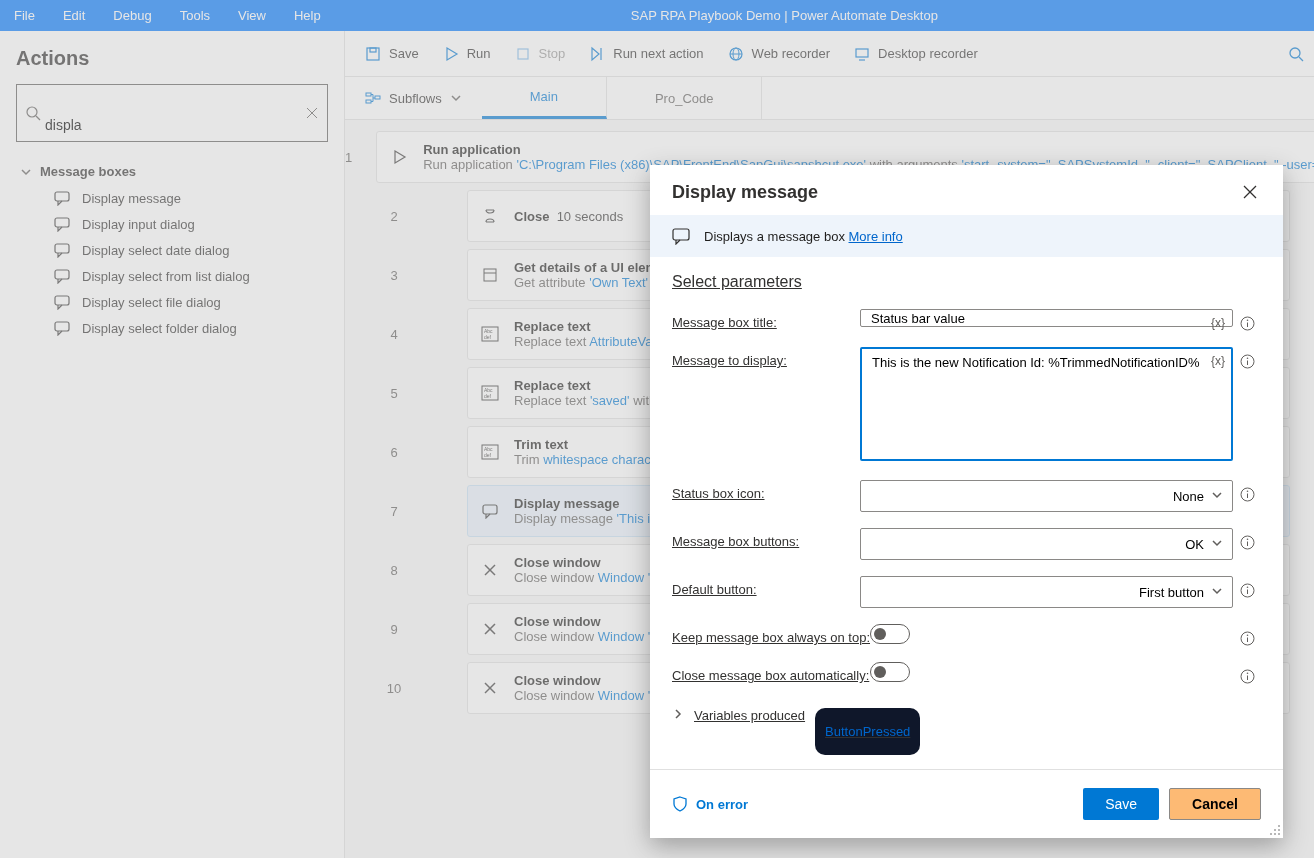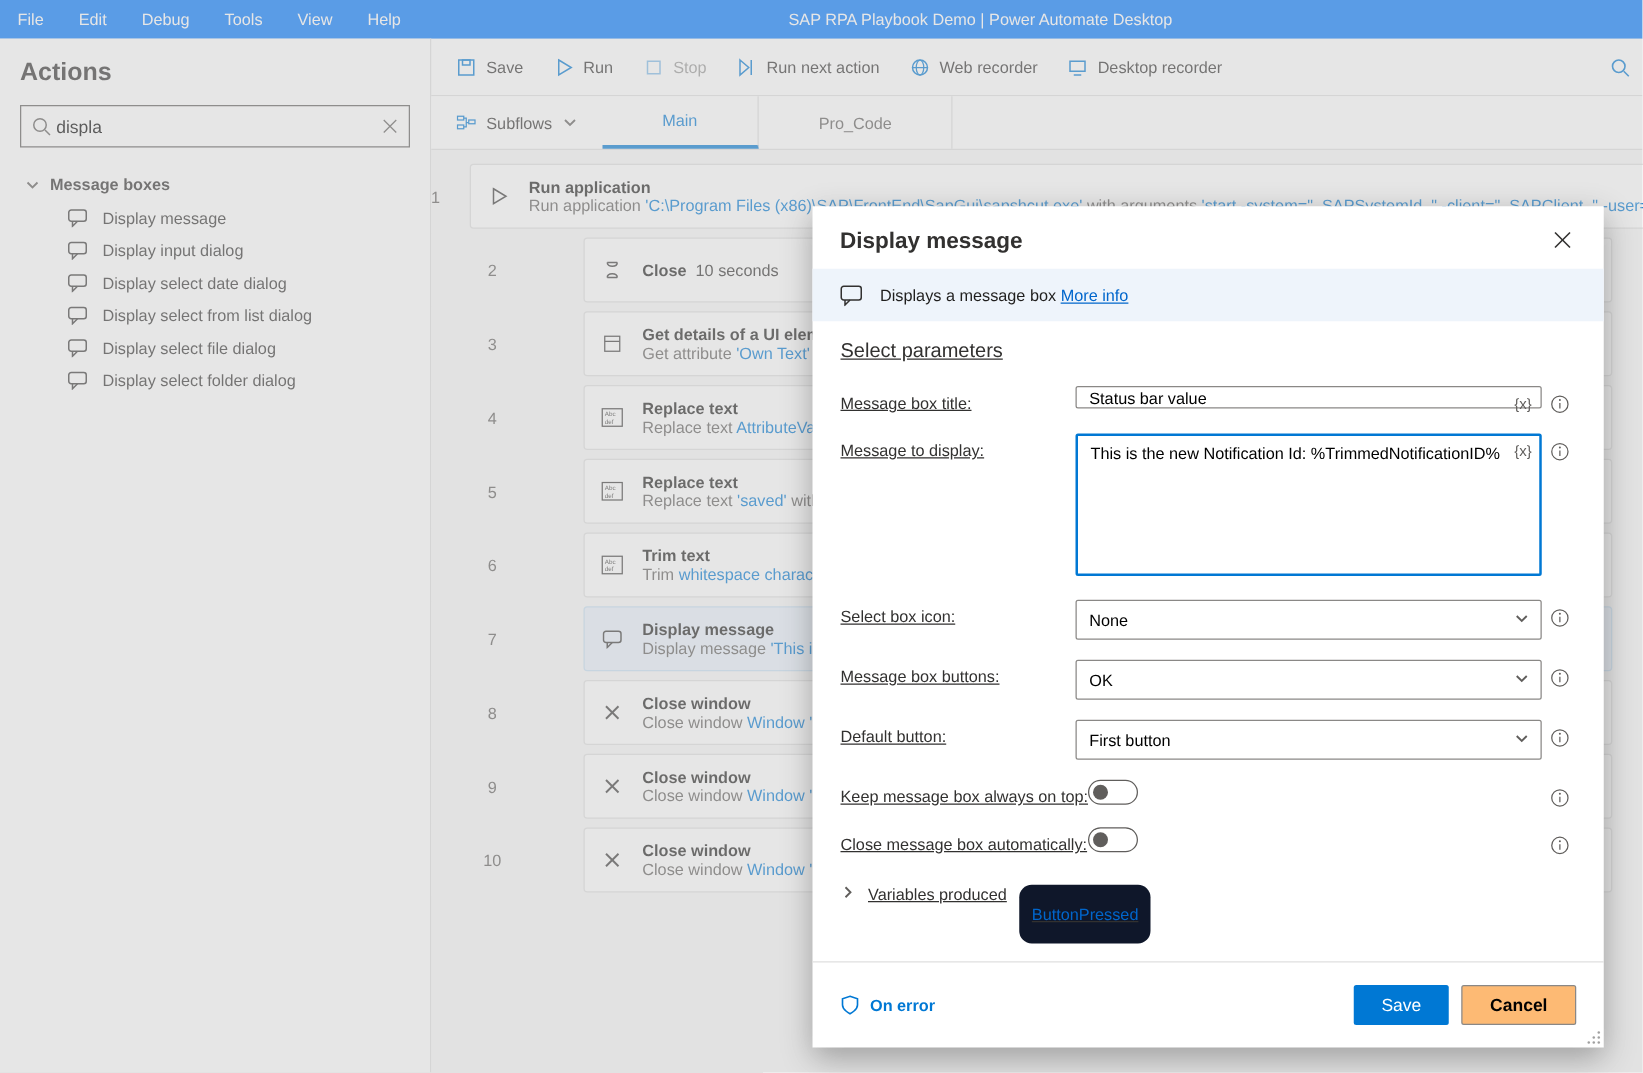"displa" .search-box input { margin-top: none -> 24px }
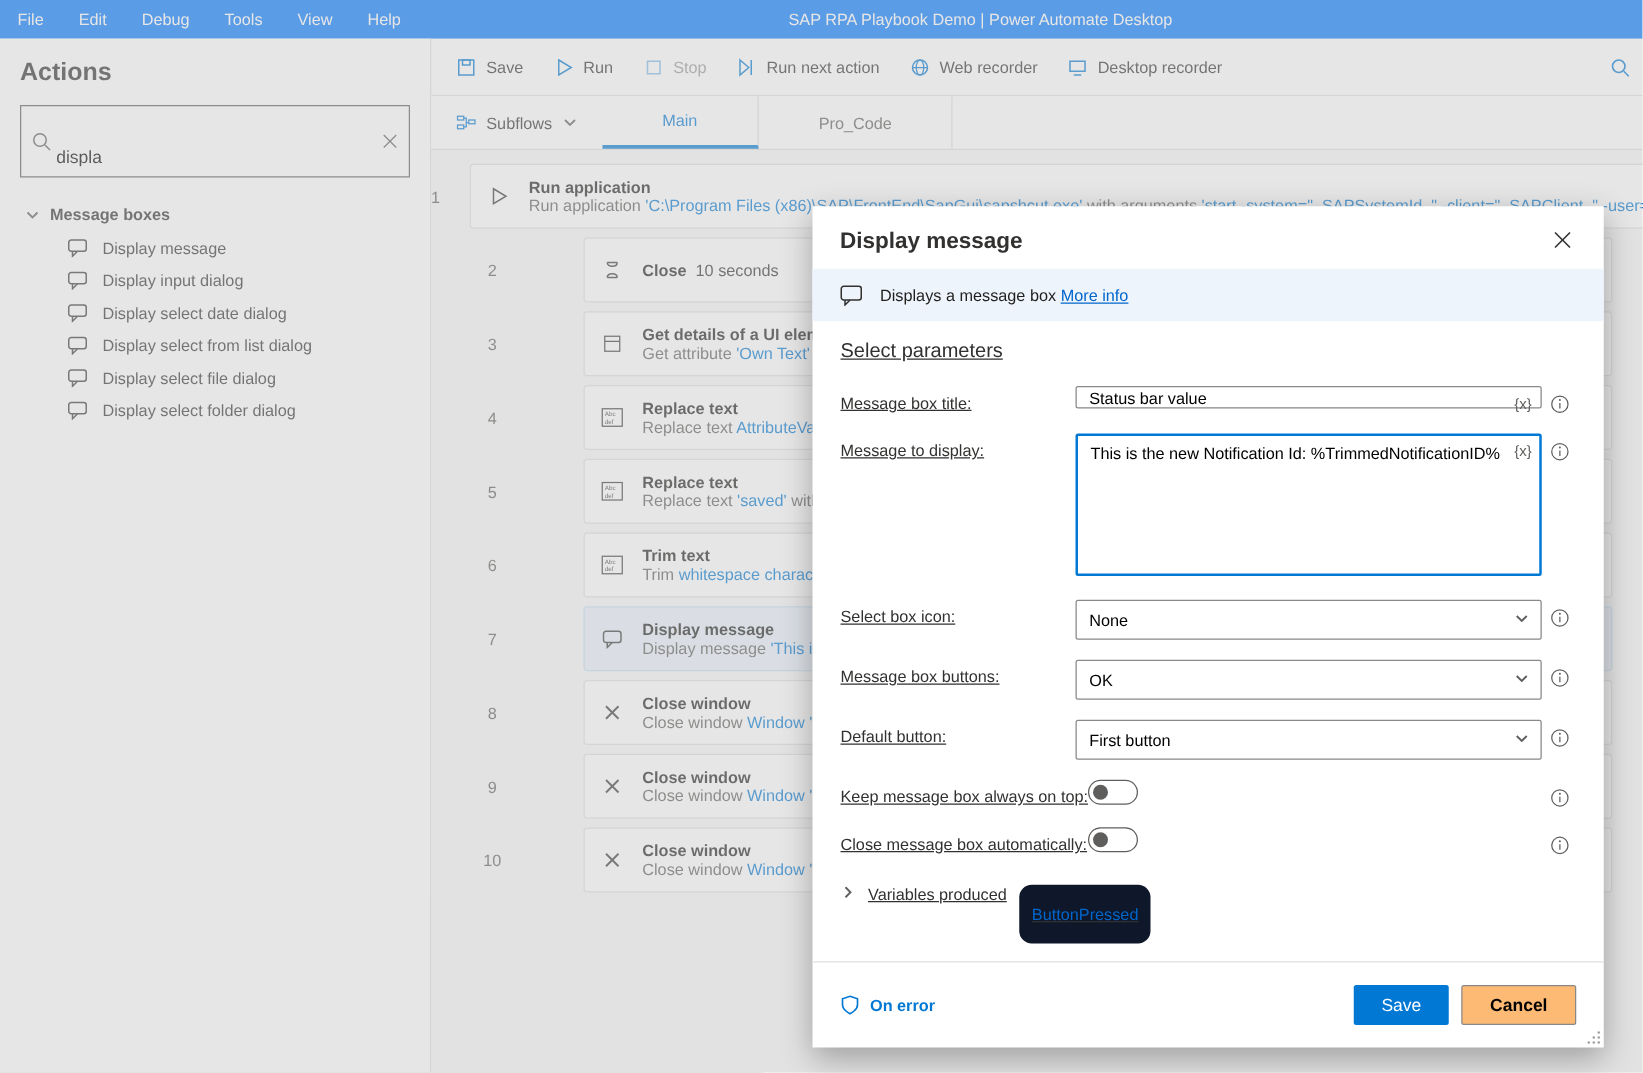"Select box icon:" div.form-label { text: Select -> Status }
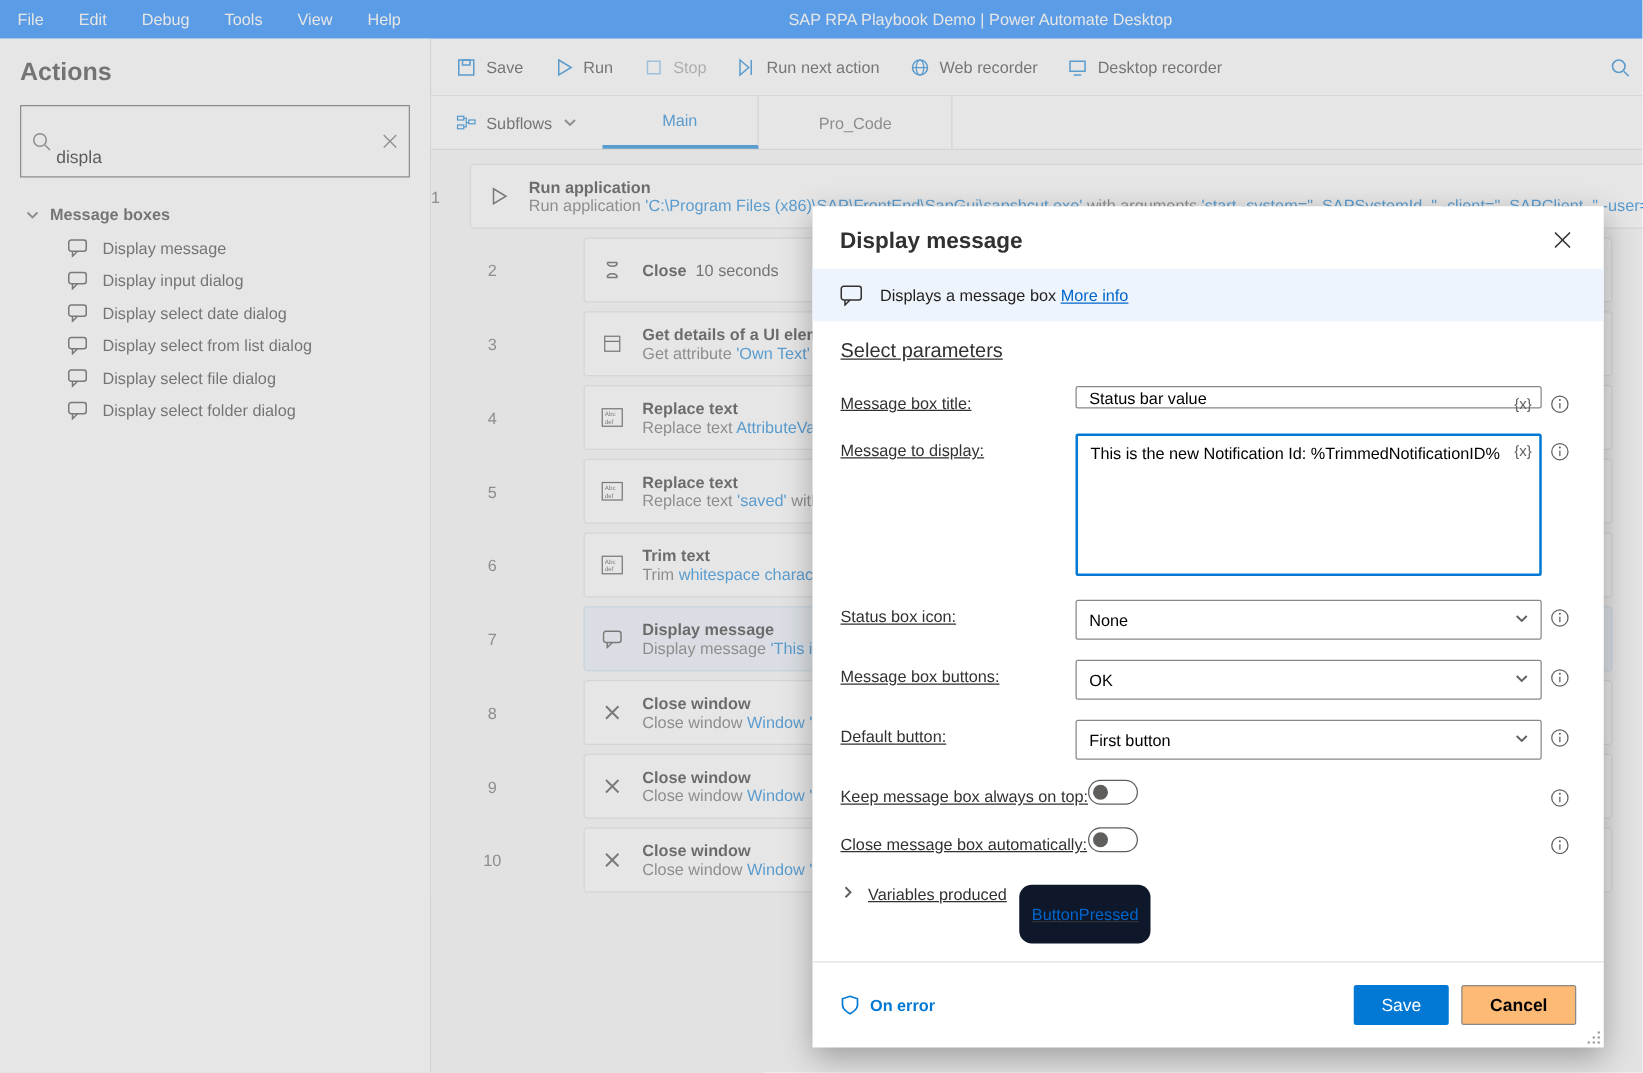"None" .select { text-align: none -> right }
